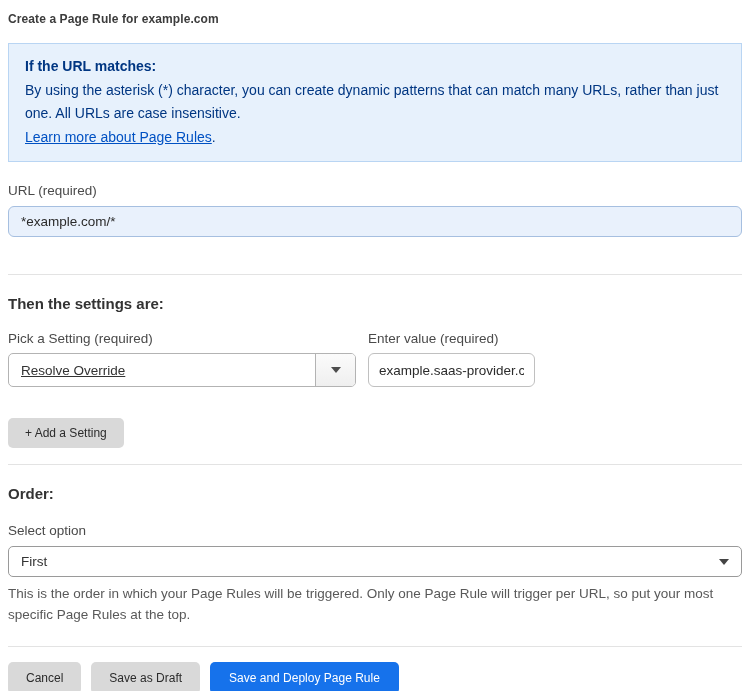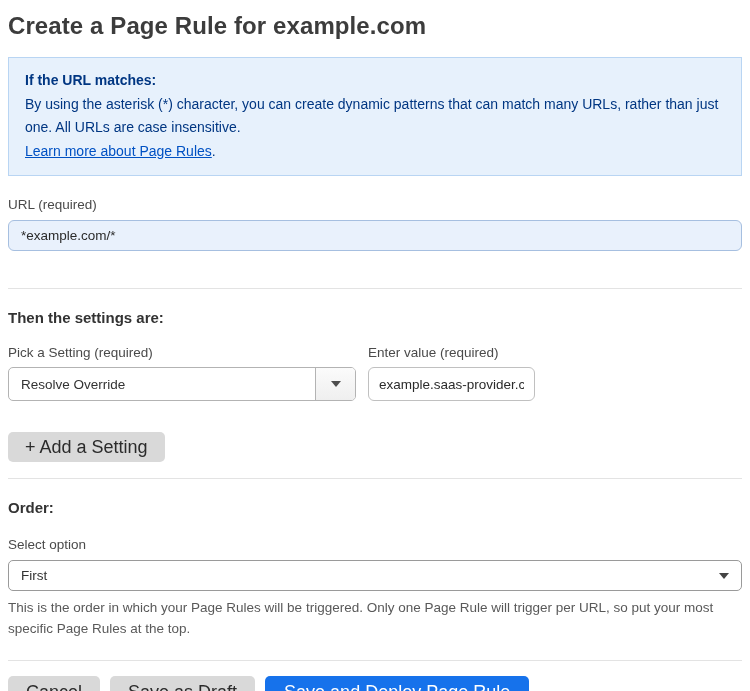"Create a Page Rule for" .page-title { font-size: 24px -> 12px }
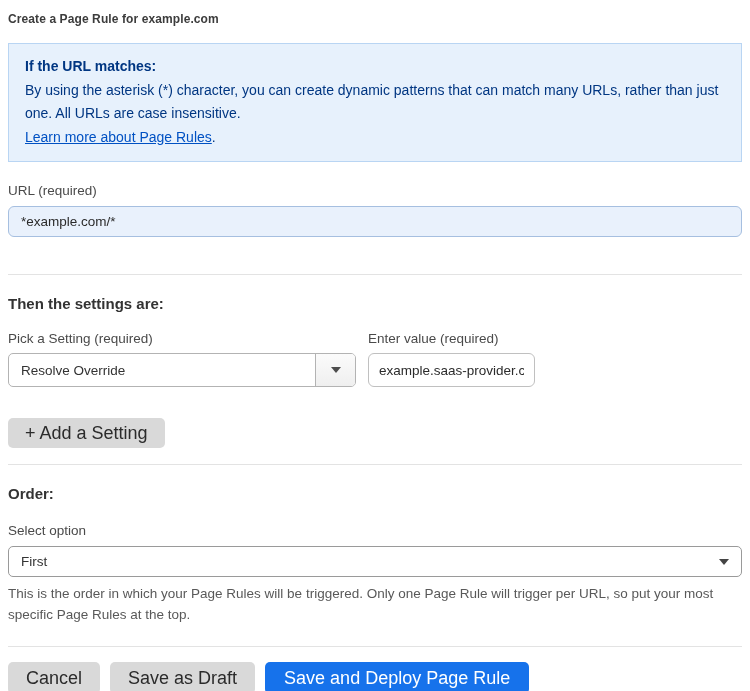"Resolve Override" .dropdown { text-decoration: none -> underline }
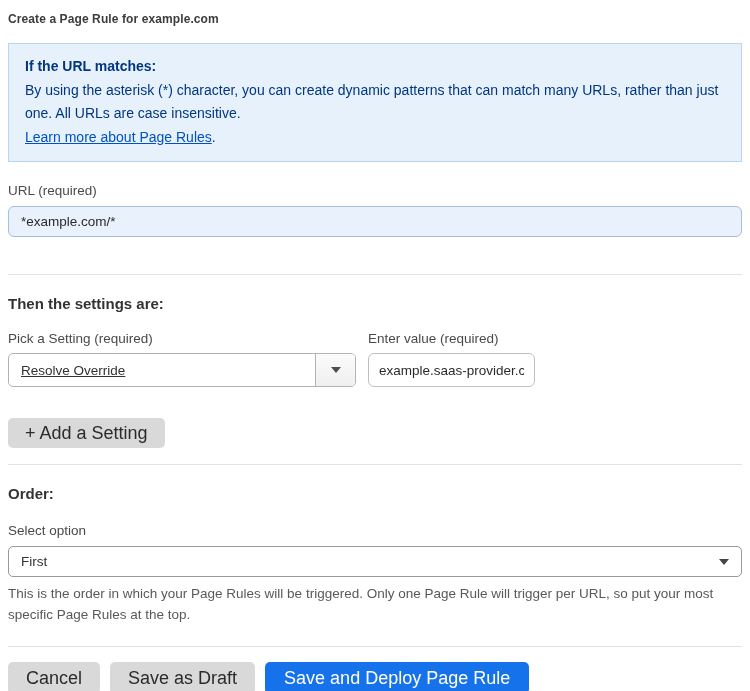"+ Add a Setting" .btn { font-size: 18px -> 12px }
